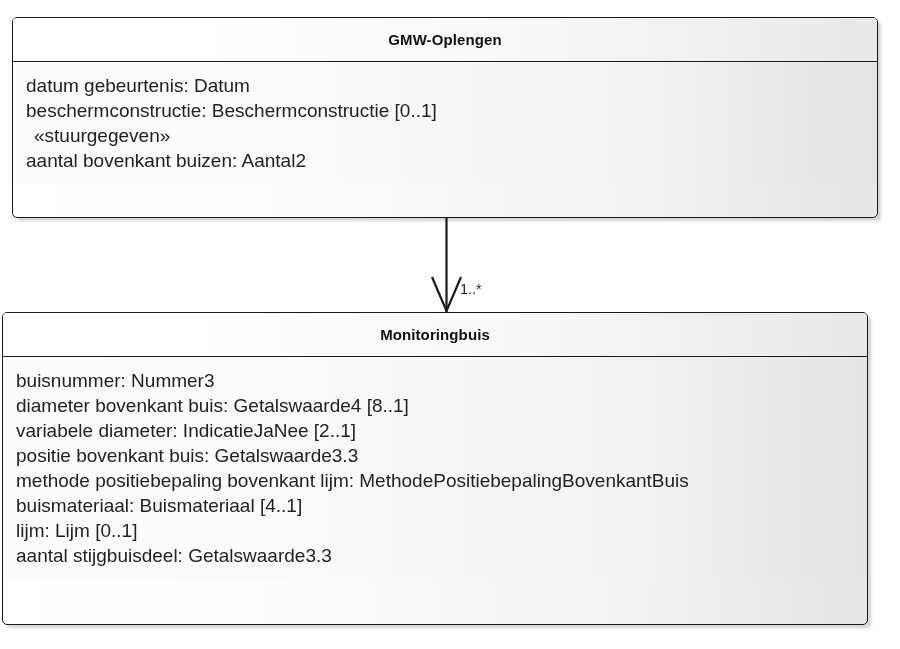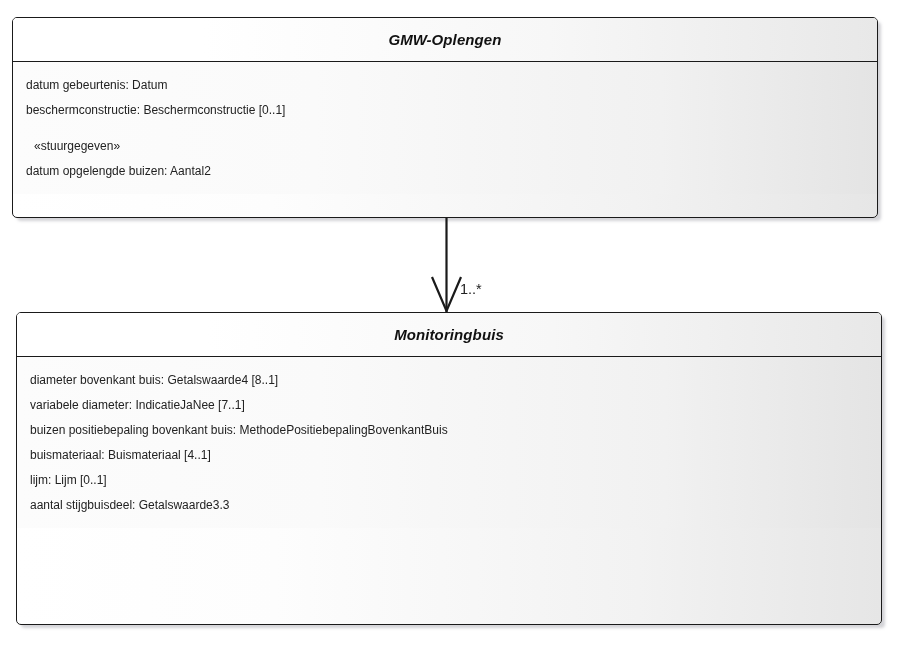"GMW-Oplengen" .uml-title { font-style: italic -> none }
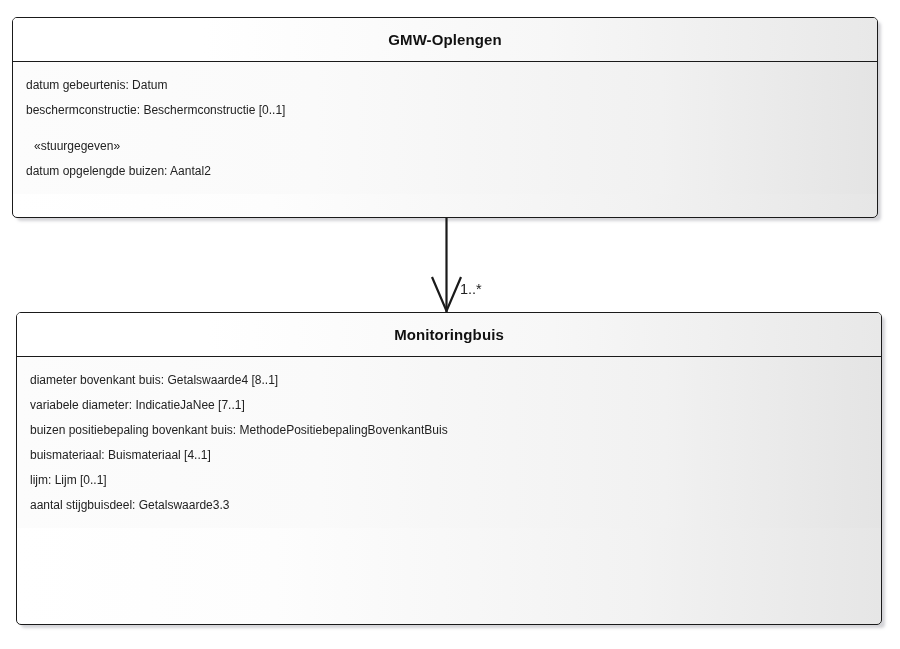"datum gebeurtenis: Datum" .attr-row { font-size: 12px -> 19px }
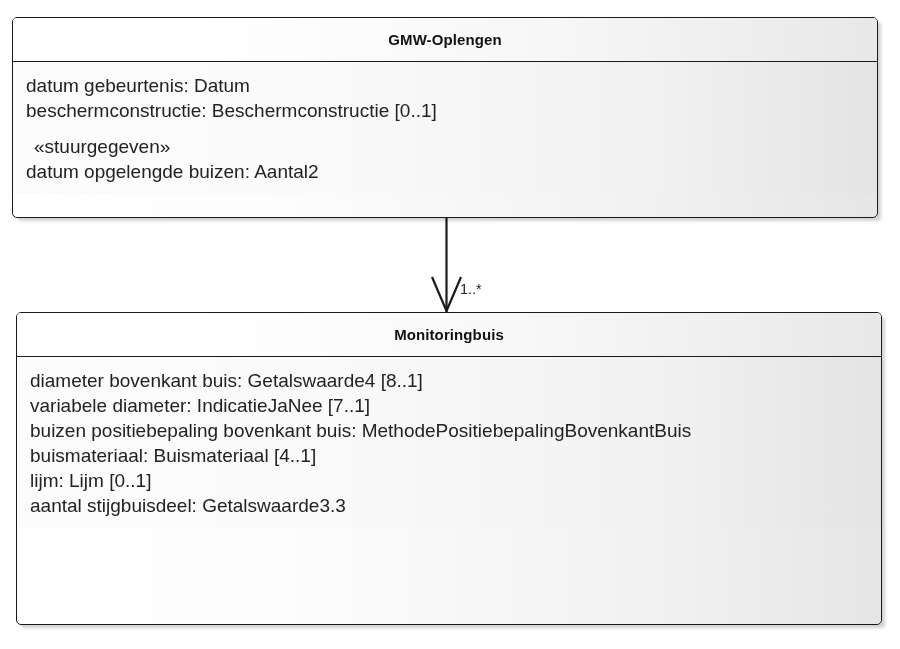"«stuurgegeven»" .attr-row.stereotype { margin-top: 11px -> none }
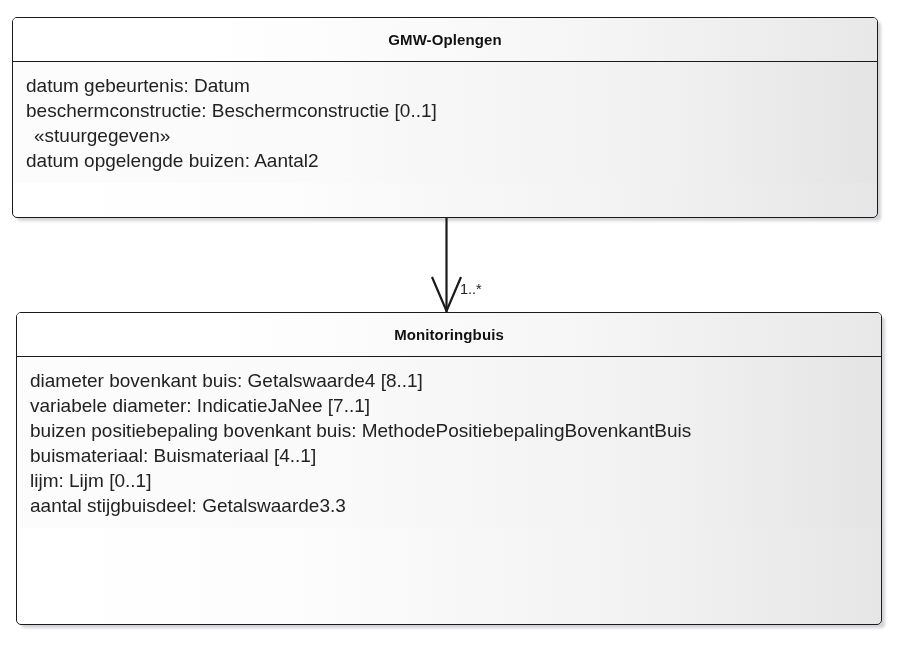"datum opgelengde buizen: Aantal2" div.attr-row { text: datum opgelengde -> aantal bovenkant }
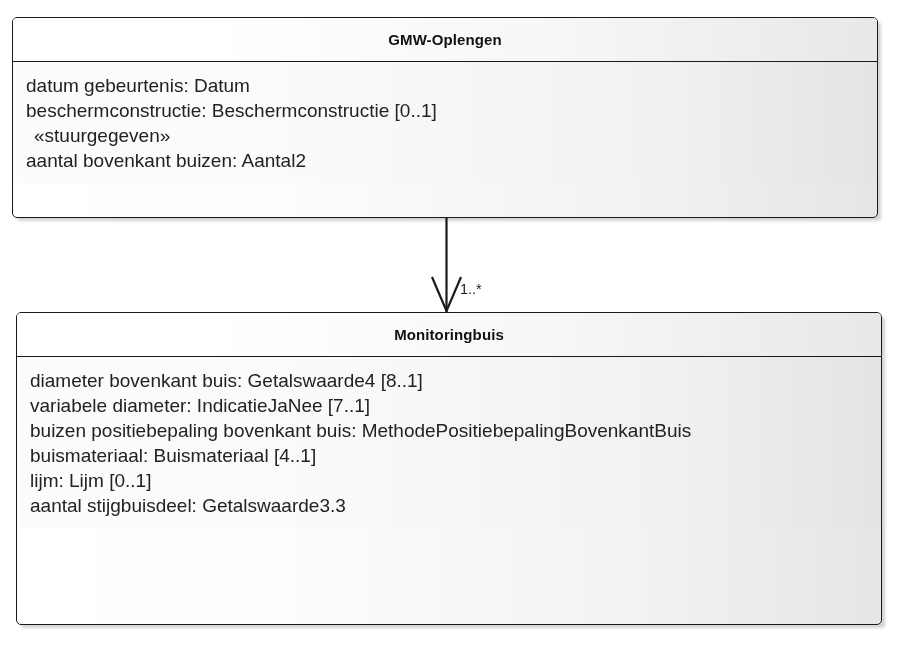"Monitoringbuis" div.uml-class { left: 16px -> 2px }
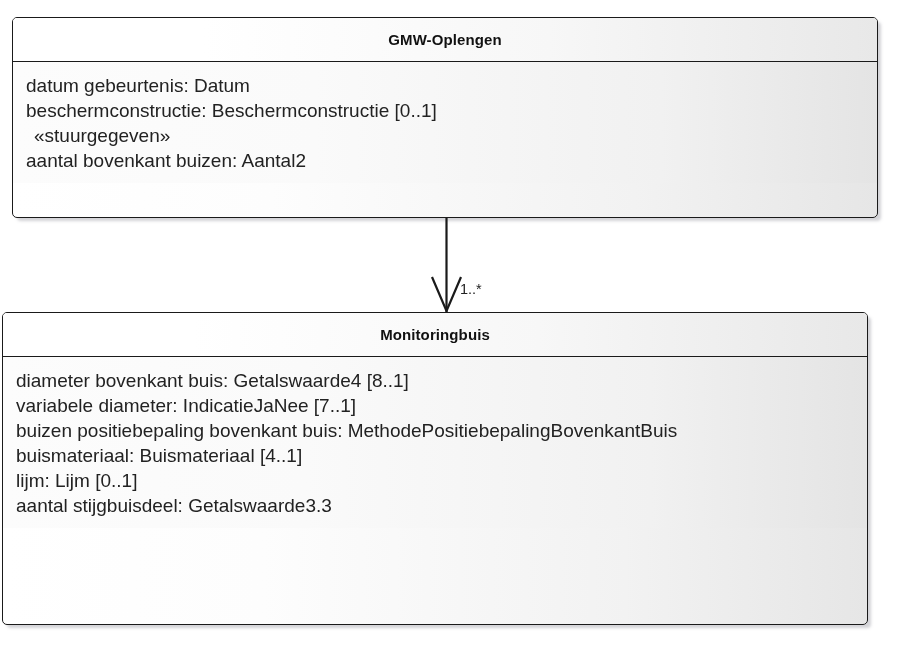"buisnummer: Nummer3" div.attr-row { html: none -> <div>buisnummer: Nummer3</div> }
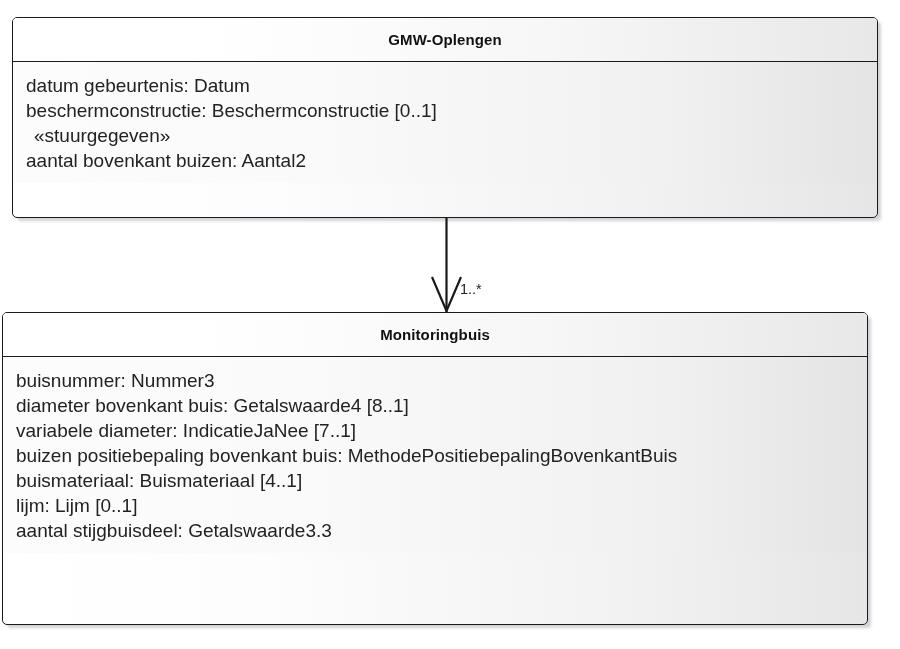"variabele diameter: IndicatieJaNee" div.attr-row { text: 7..1 -> 2..1 }
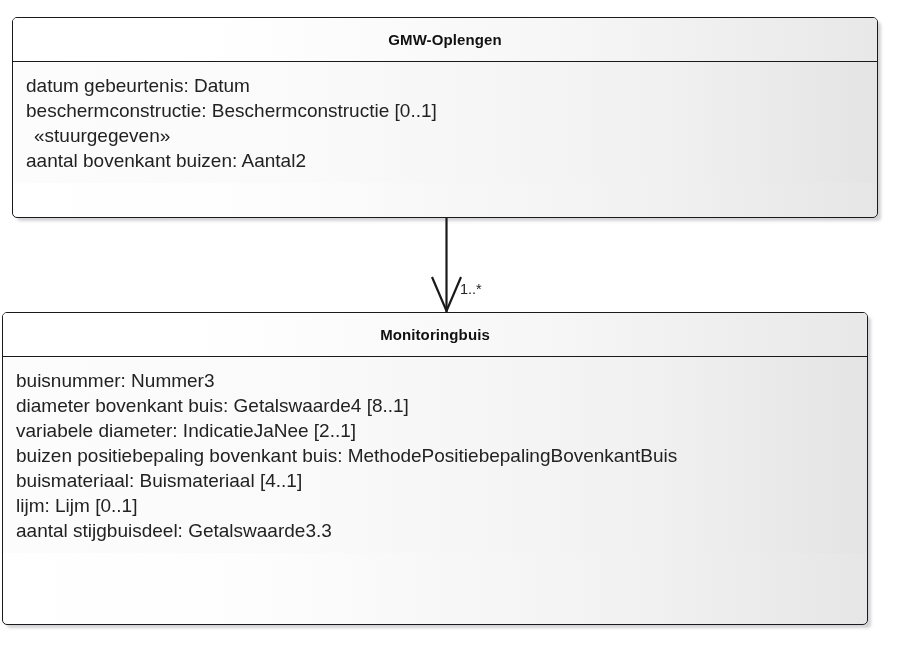"positie bovenkant buis: Getalswaarde3.3" div.attr-row { html: none -> <div>positie bovenkant buis: Getalswaarde3.3</div> }
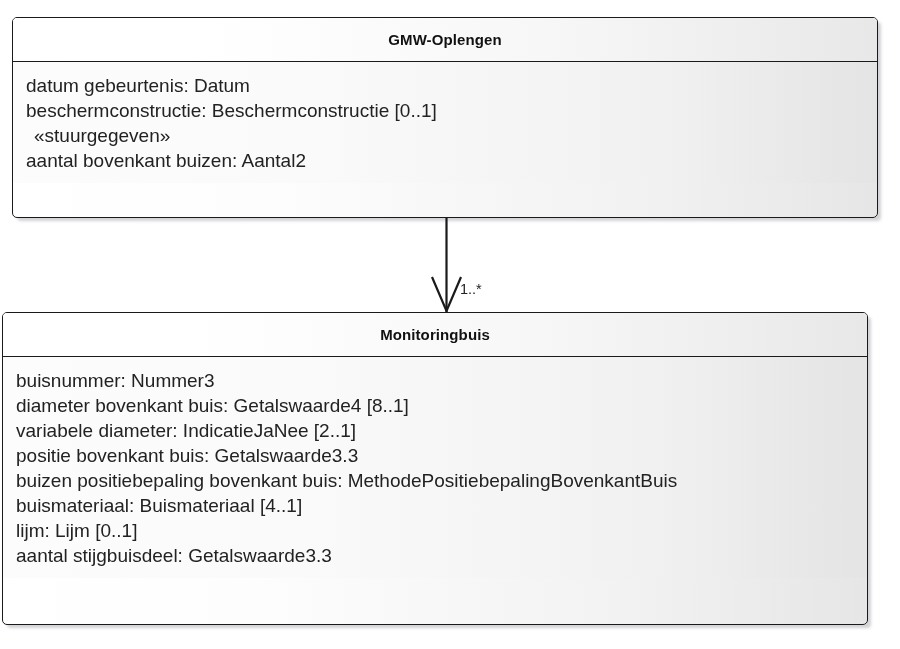"buizen positiebepaling bovenkant buis:" div.attr-row { text: buizen positiebepaling bovenkant buis -> methode positiebepaling bovenkant lijm }
